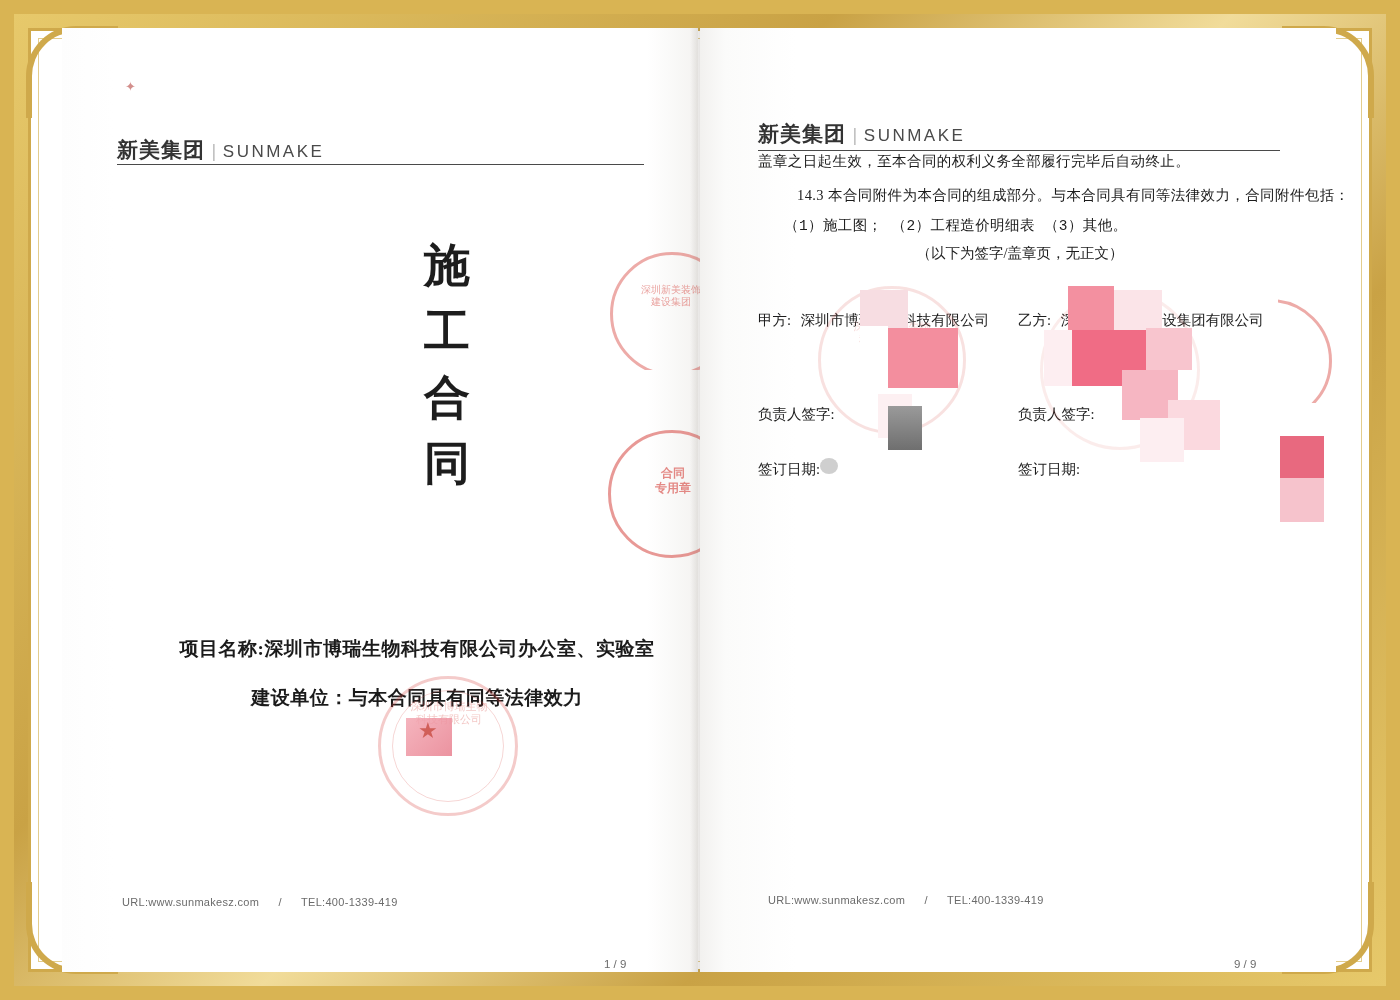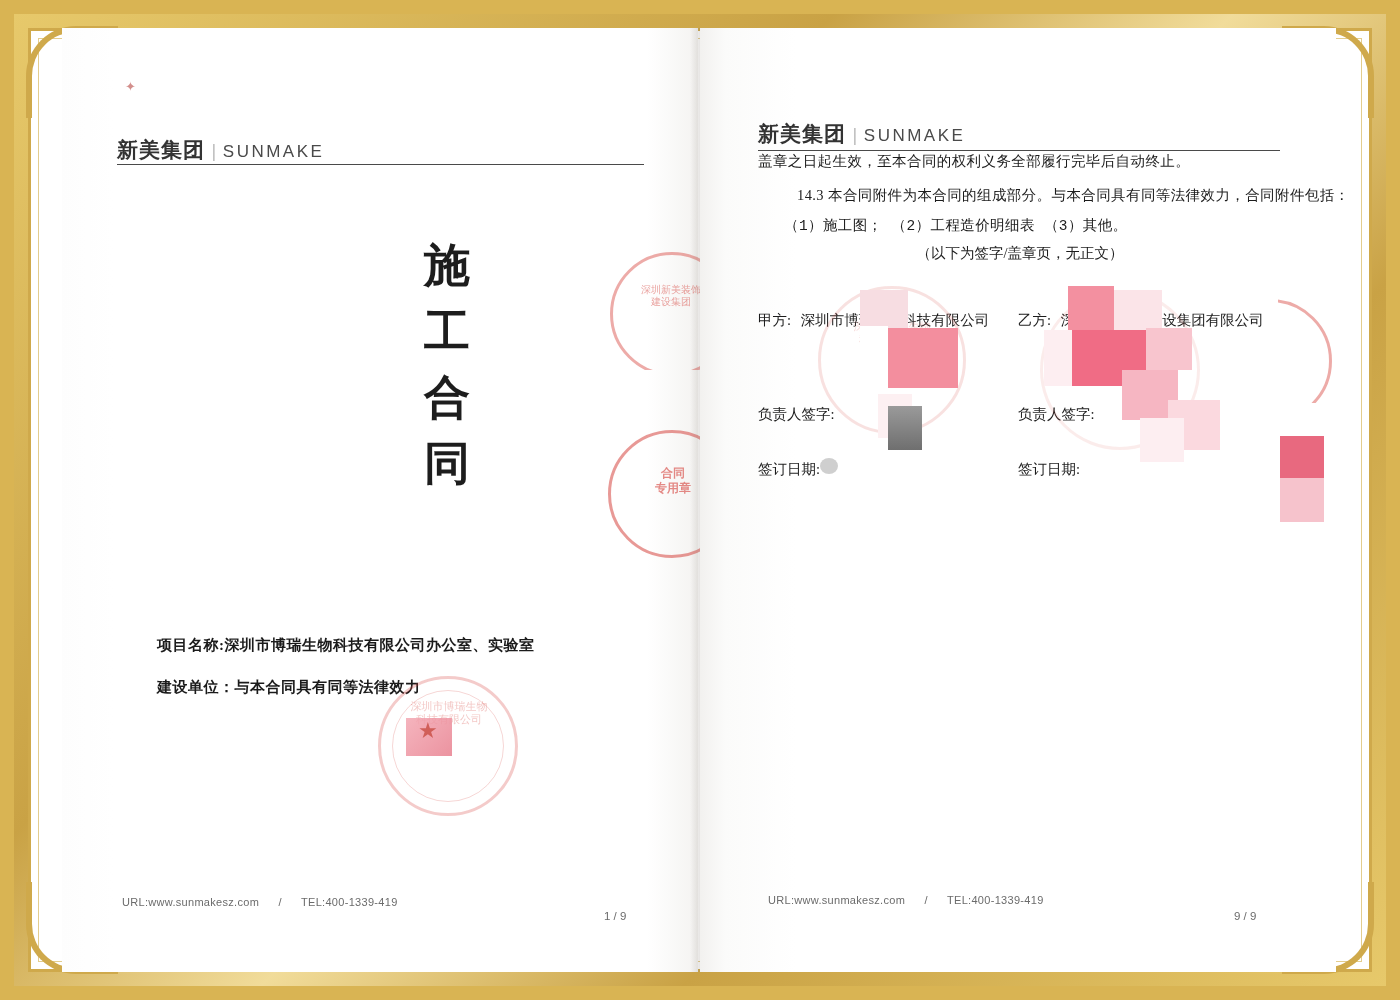"项目名称:深圳市博瑞生物科技有限公司办公室、实验室" .proj-block { font-size: 15px -> 19px; text-align: none -> center }
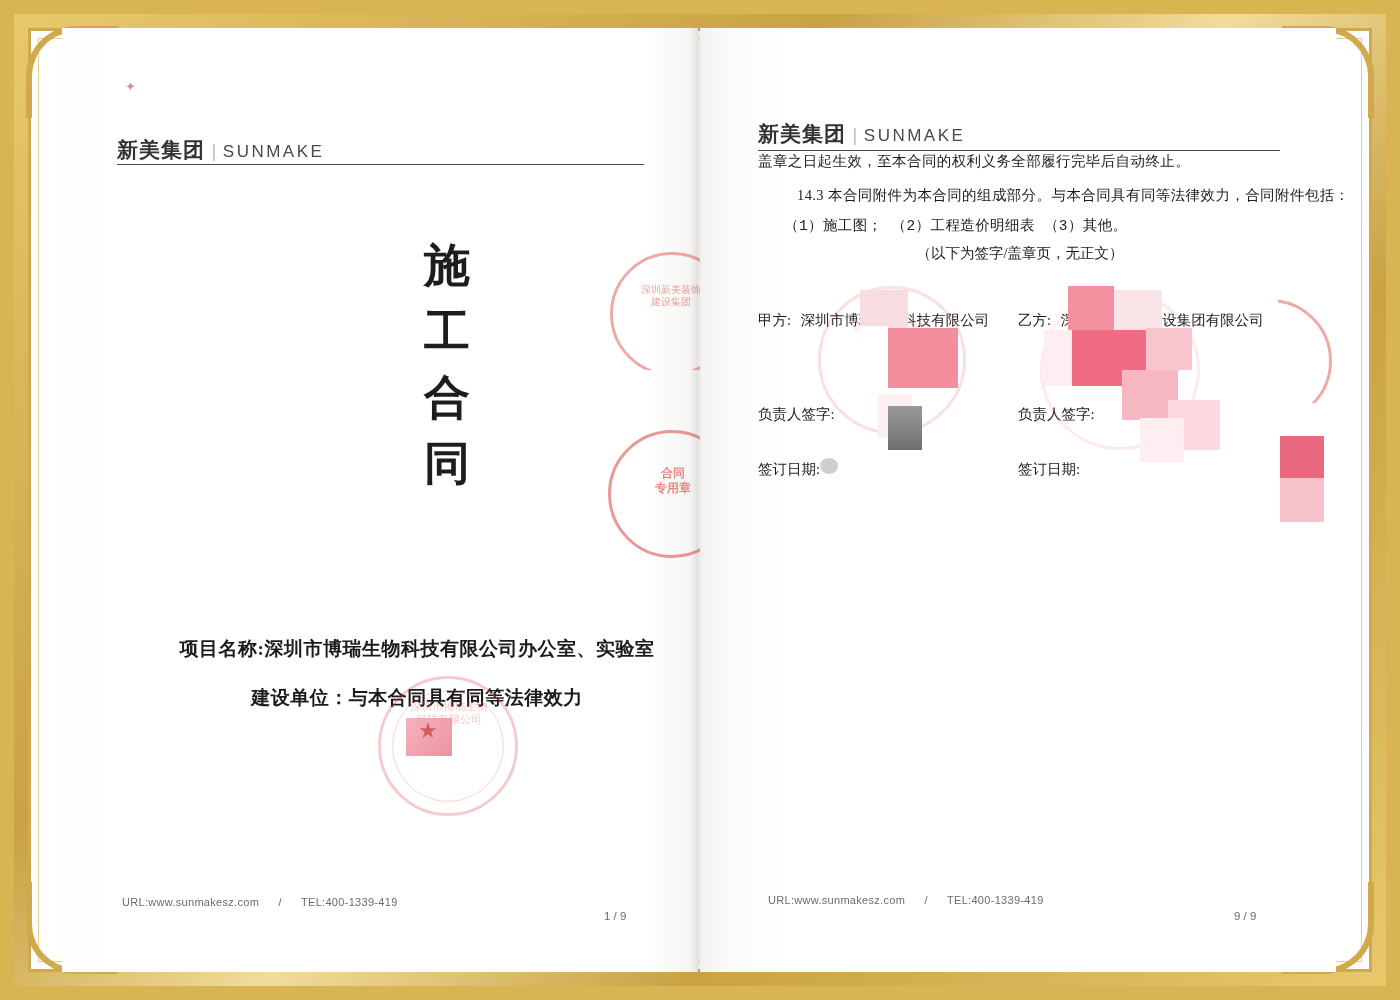"1 / 9" .footer-page { margin-top: none -> 48px }
